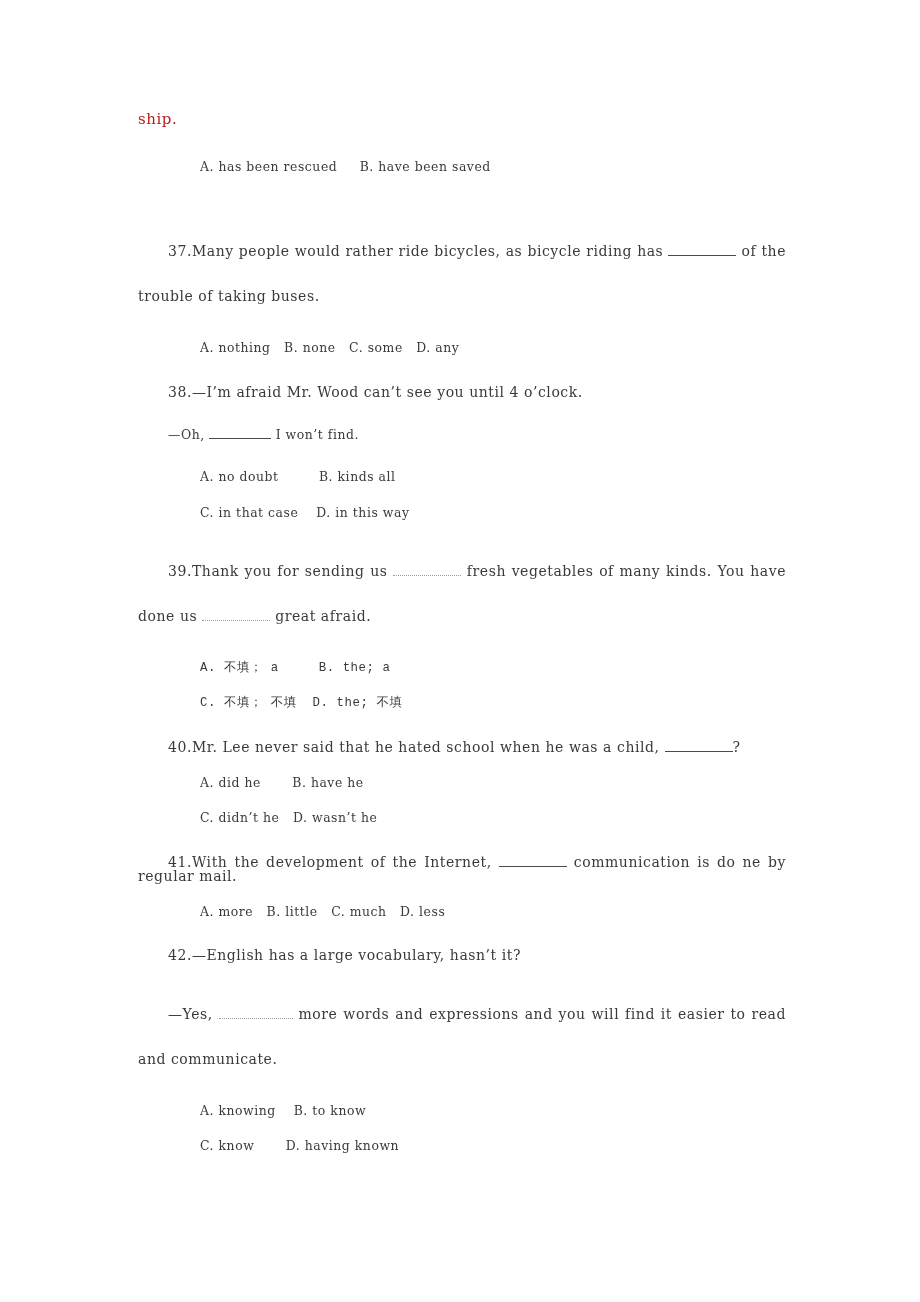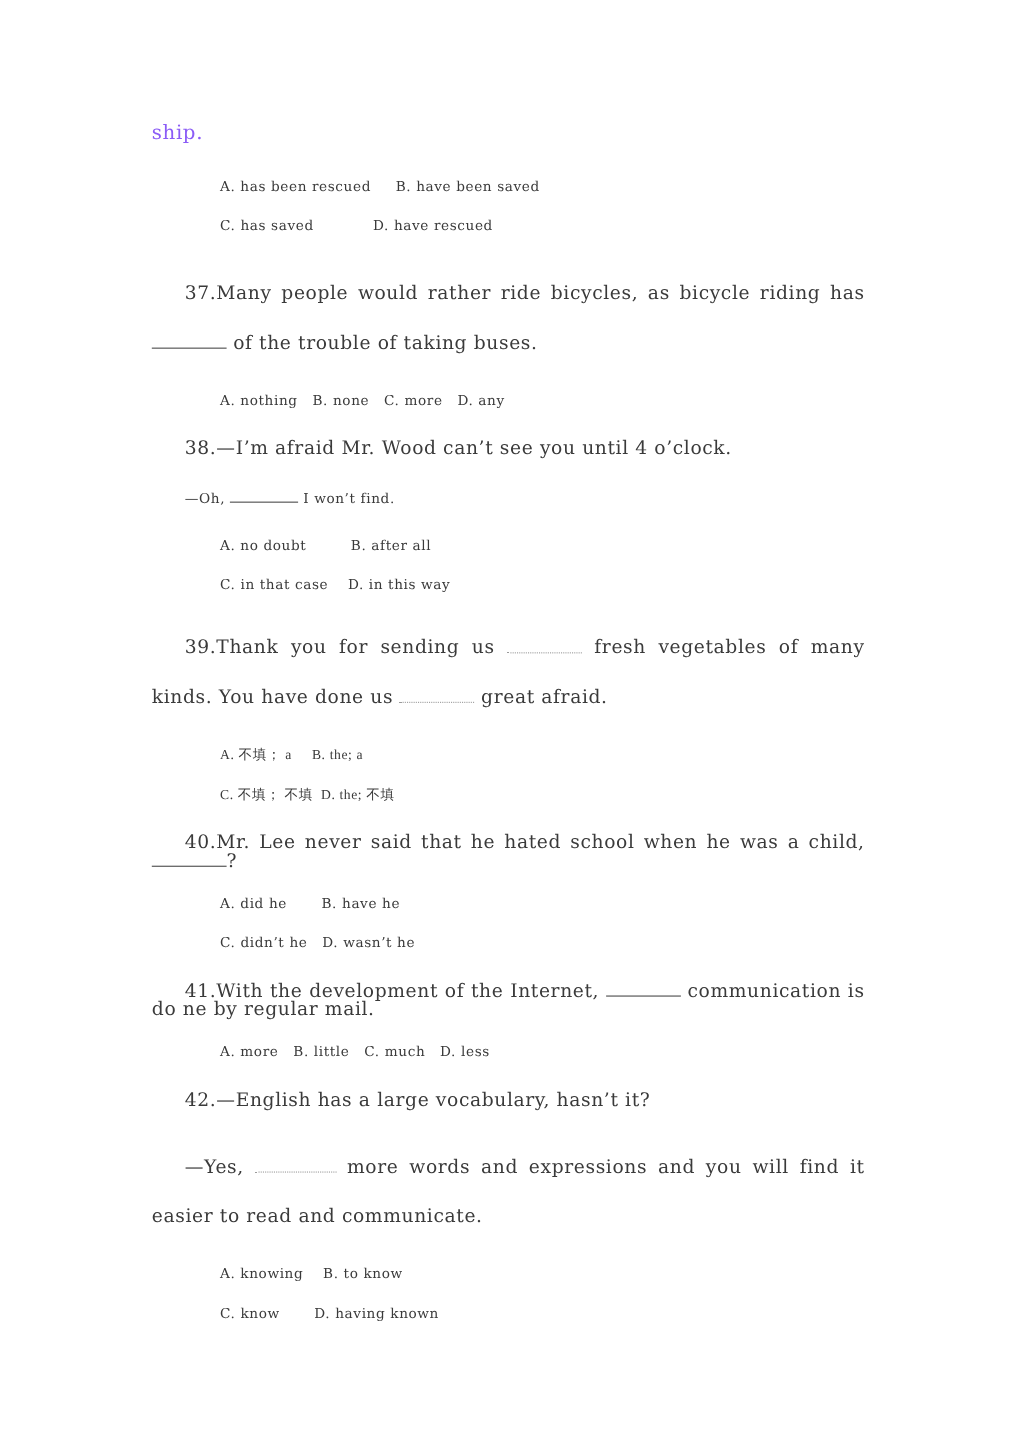"ship." .line { color: #8b5cf6 -> #b91c1c; font-size: 18px -> 15px }
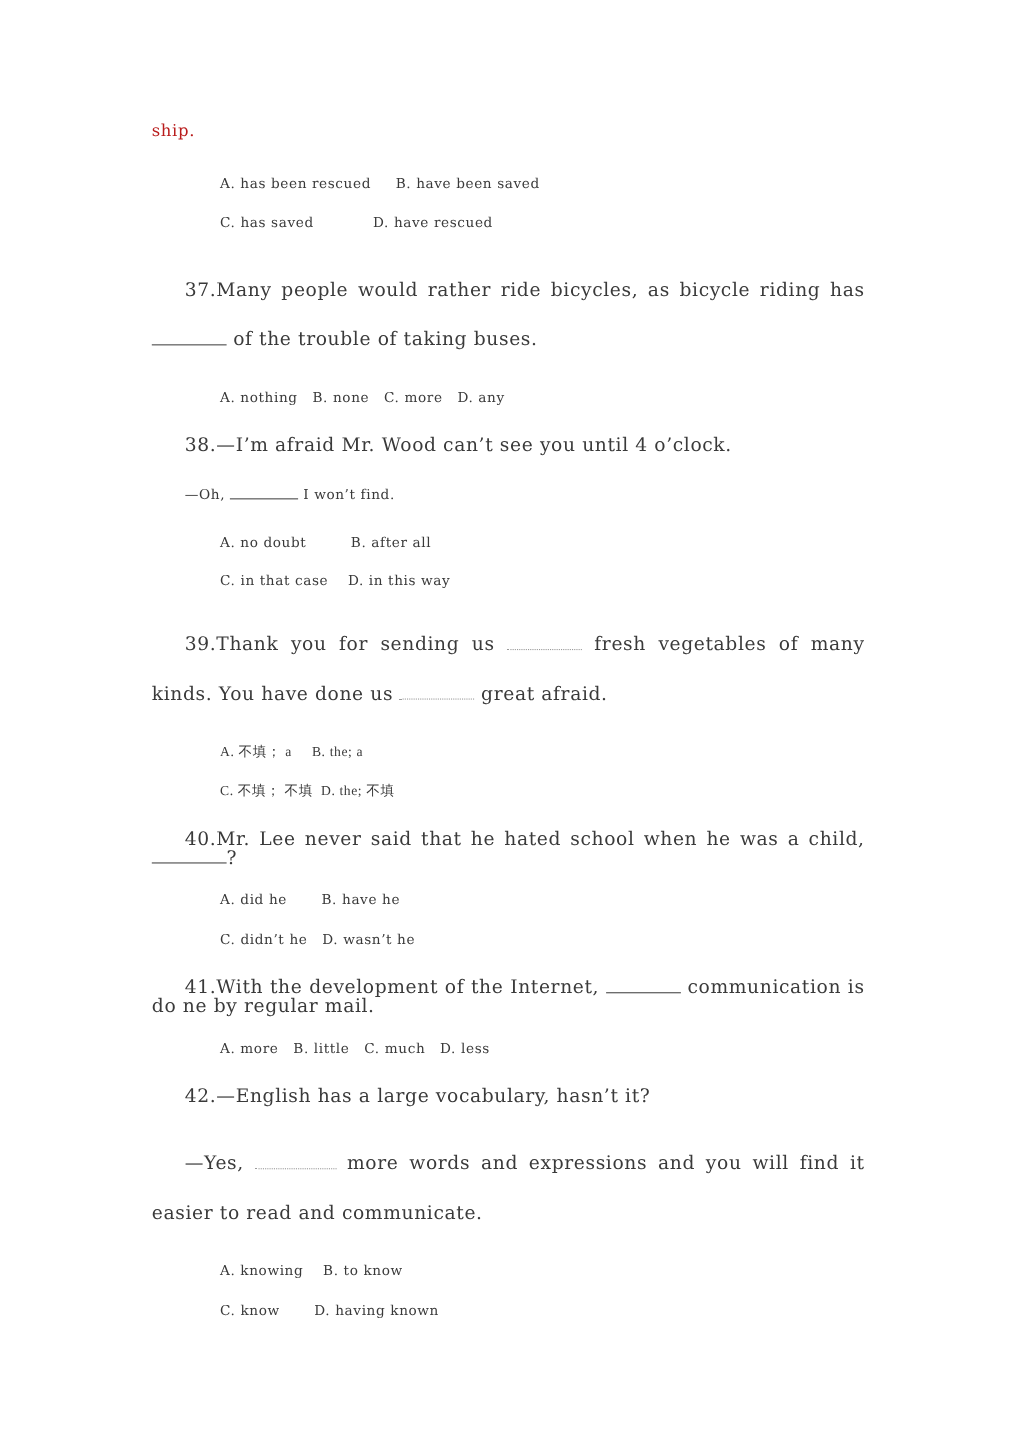"C. has saved D. have" div.opts { html: <div>C. has saved D. have rescued</div> -> none }
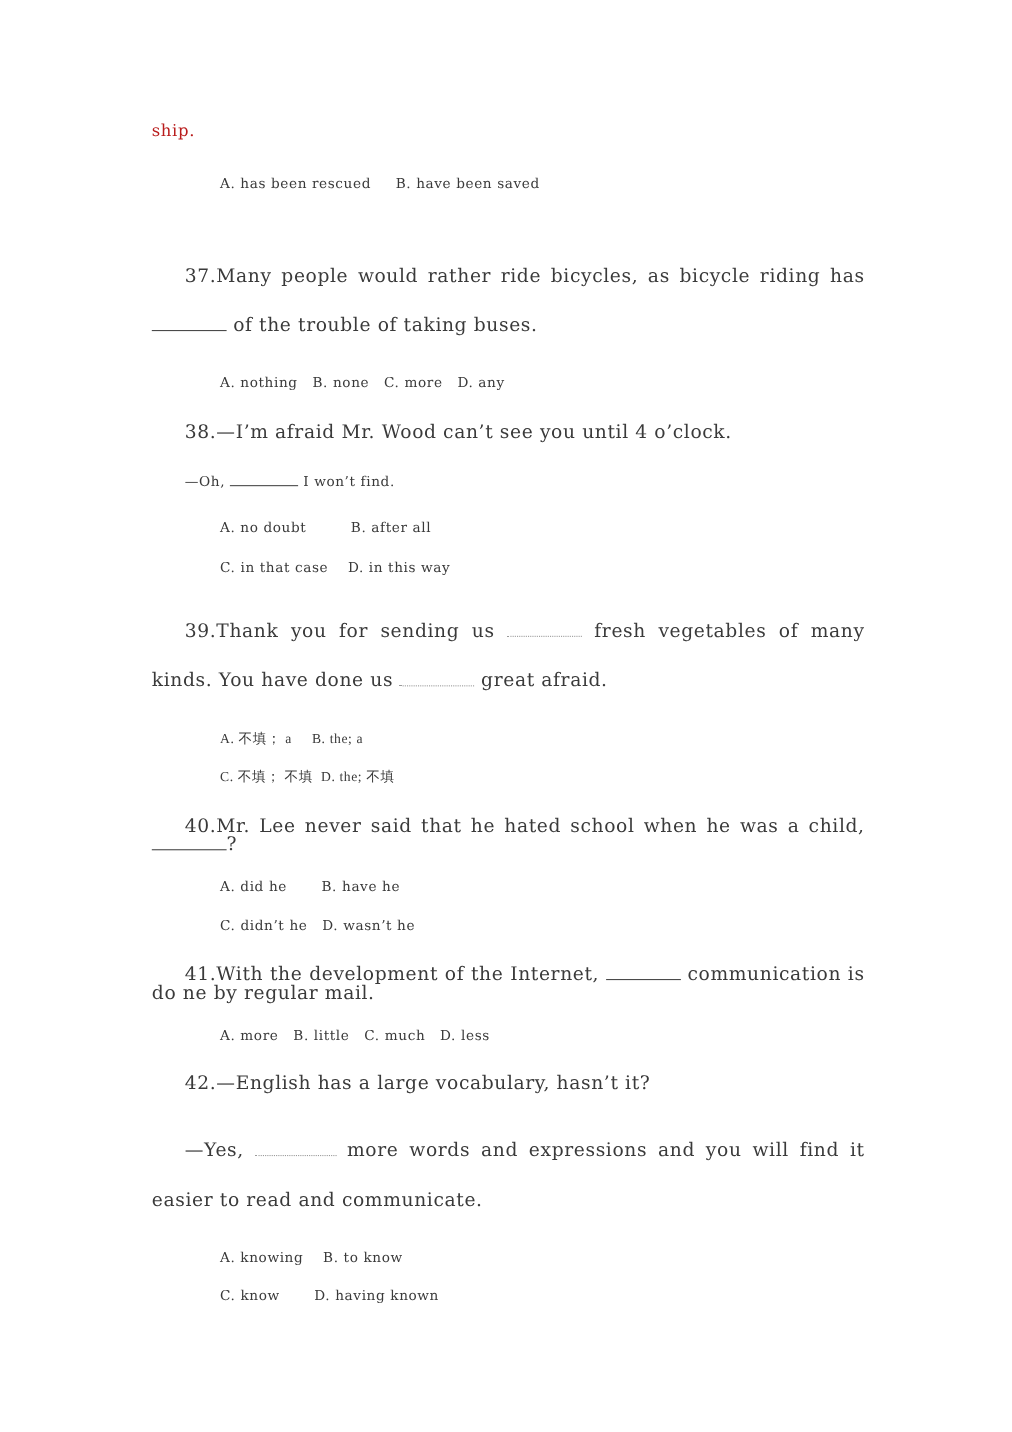"37.Many people would rather ride" .question { font-size: 17px -> 14px }
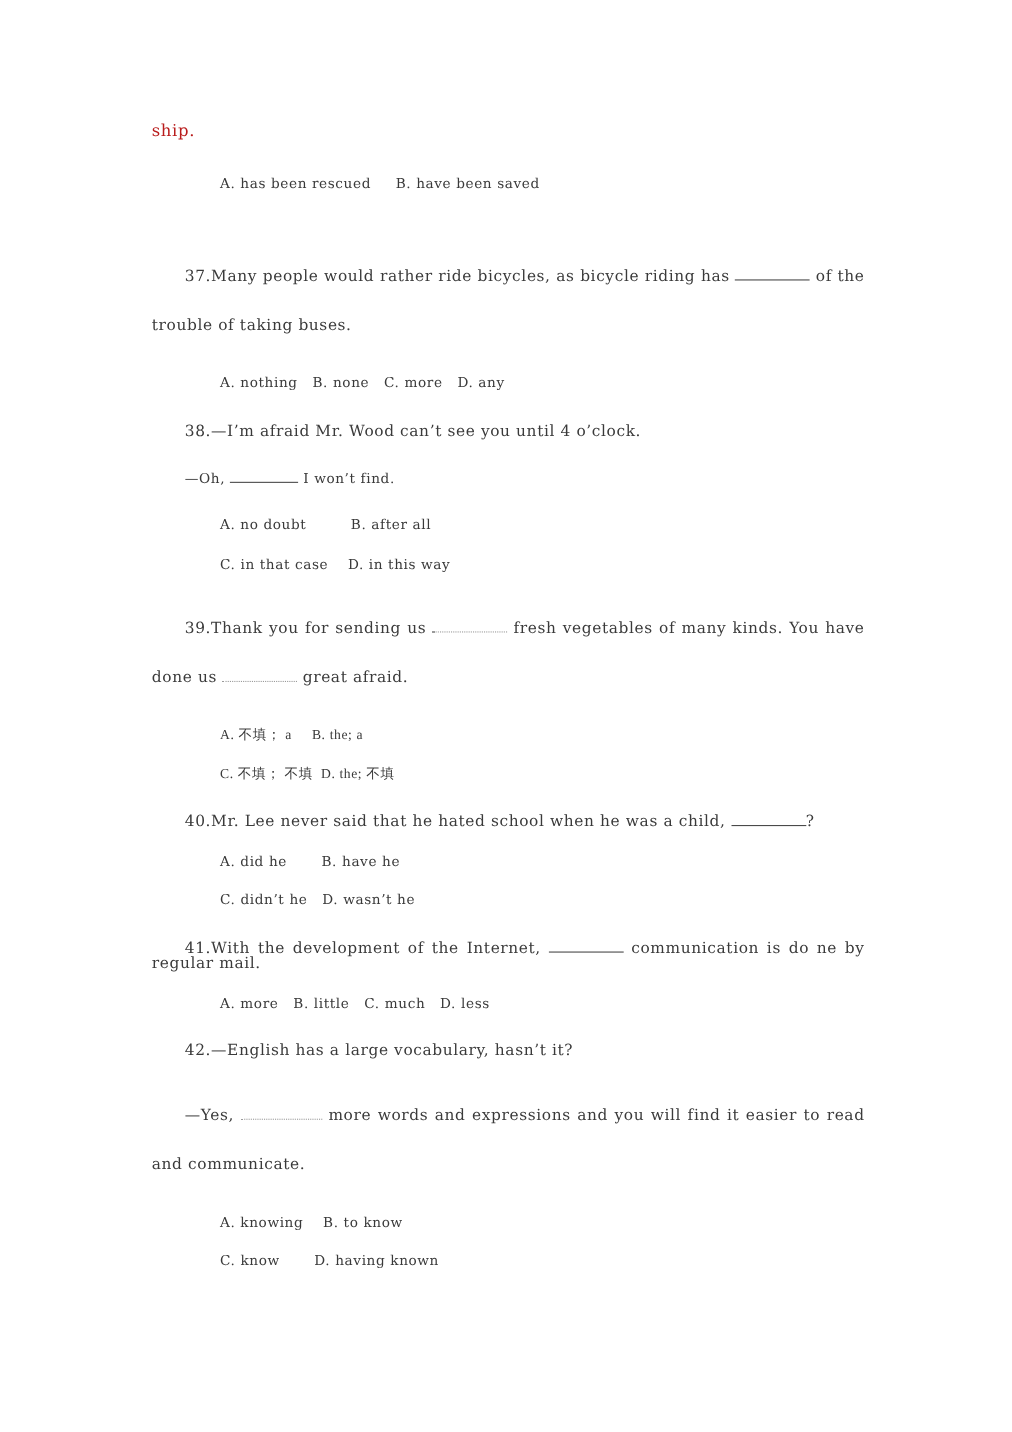"A. nothing B. none C." div.opts { text: more -> some }
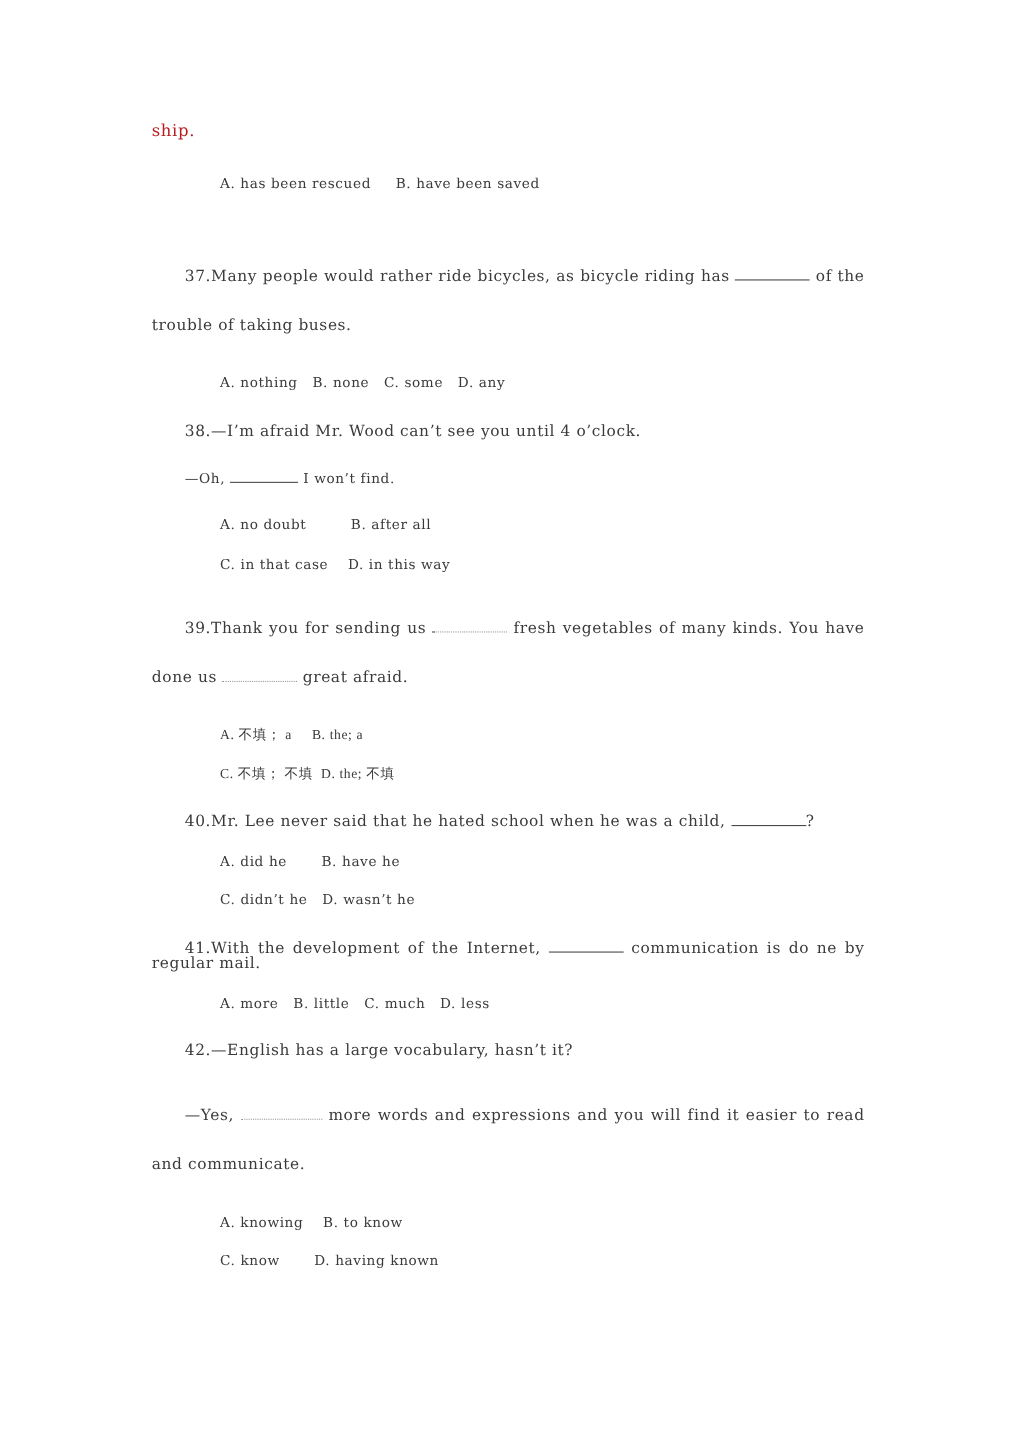"A. no doubt B. after" div.opts { text: after -> kinds }
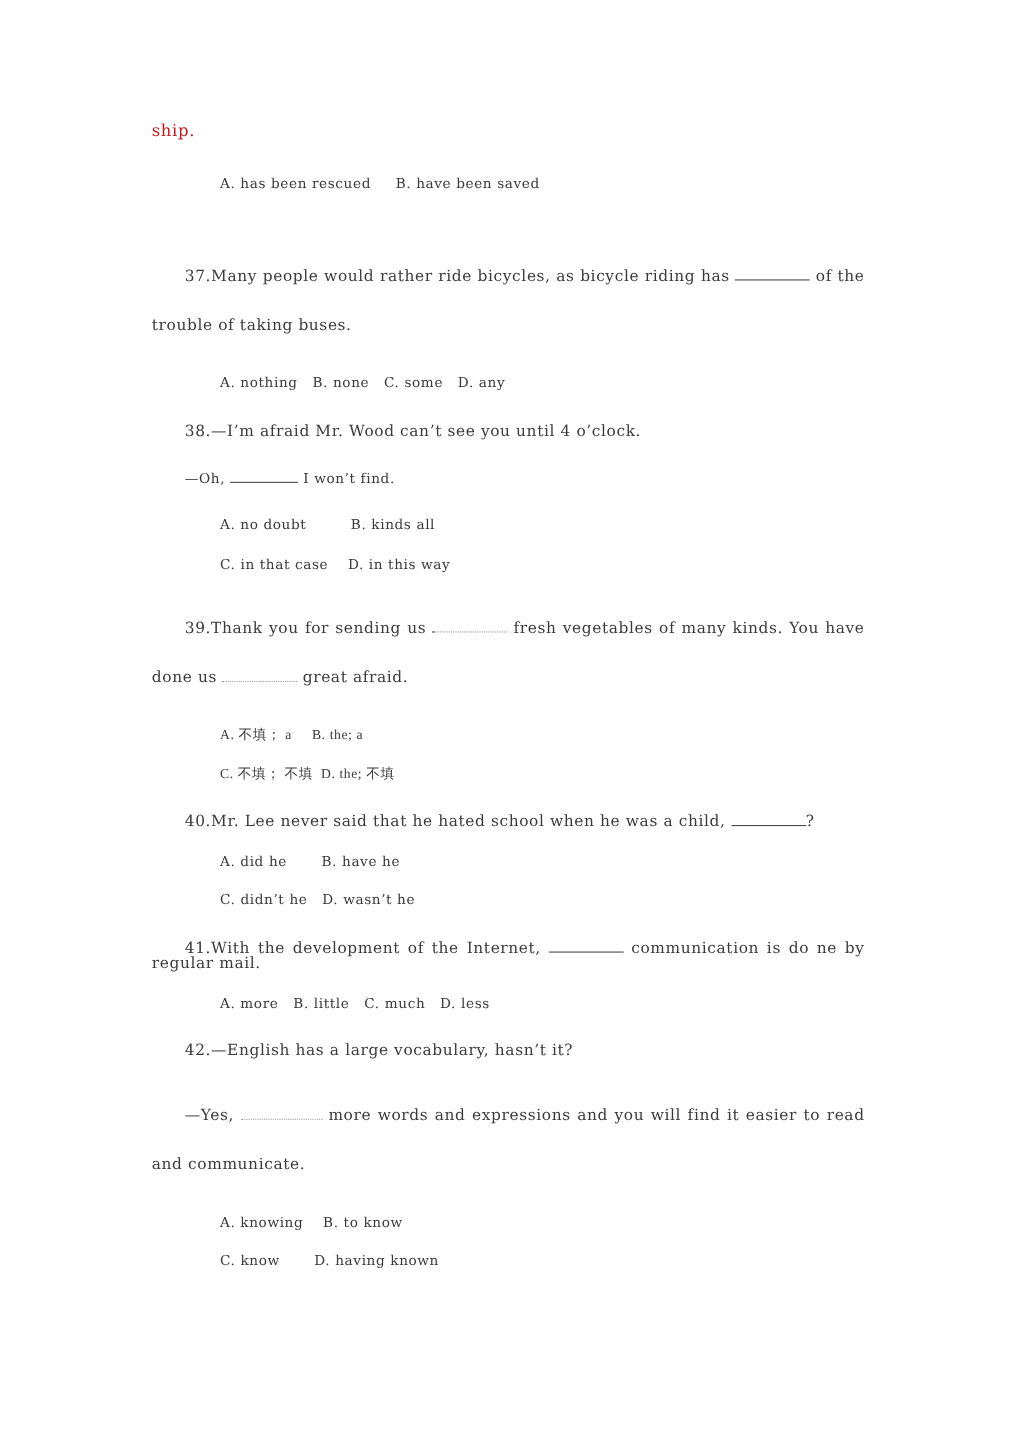"A. 不填； a B. the;" .opt-cn { font-family: Liberation Serif, serif -> Liberation Mono, monospace }
